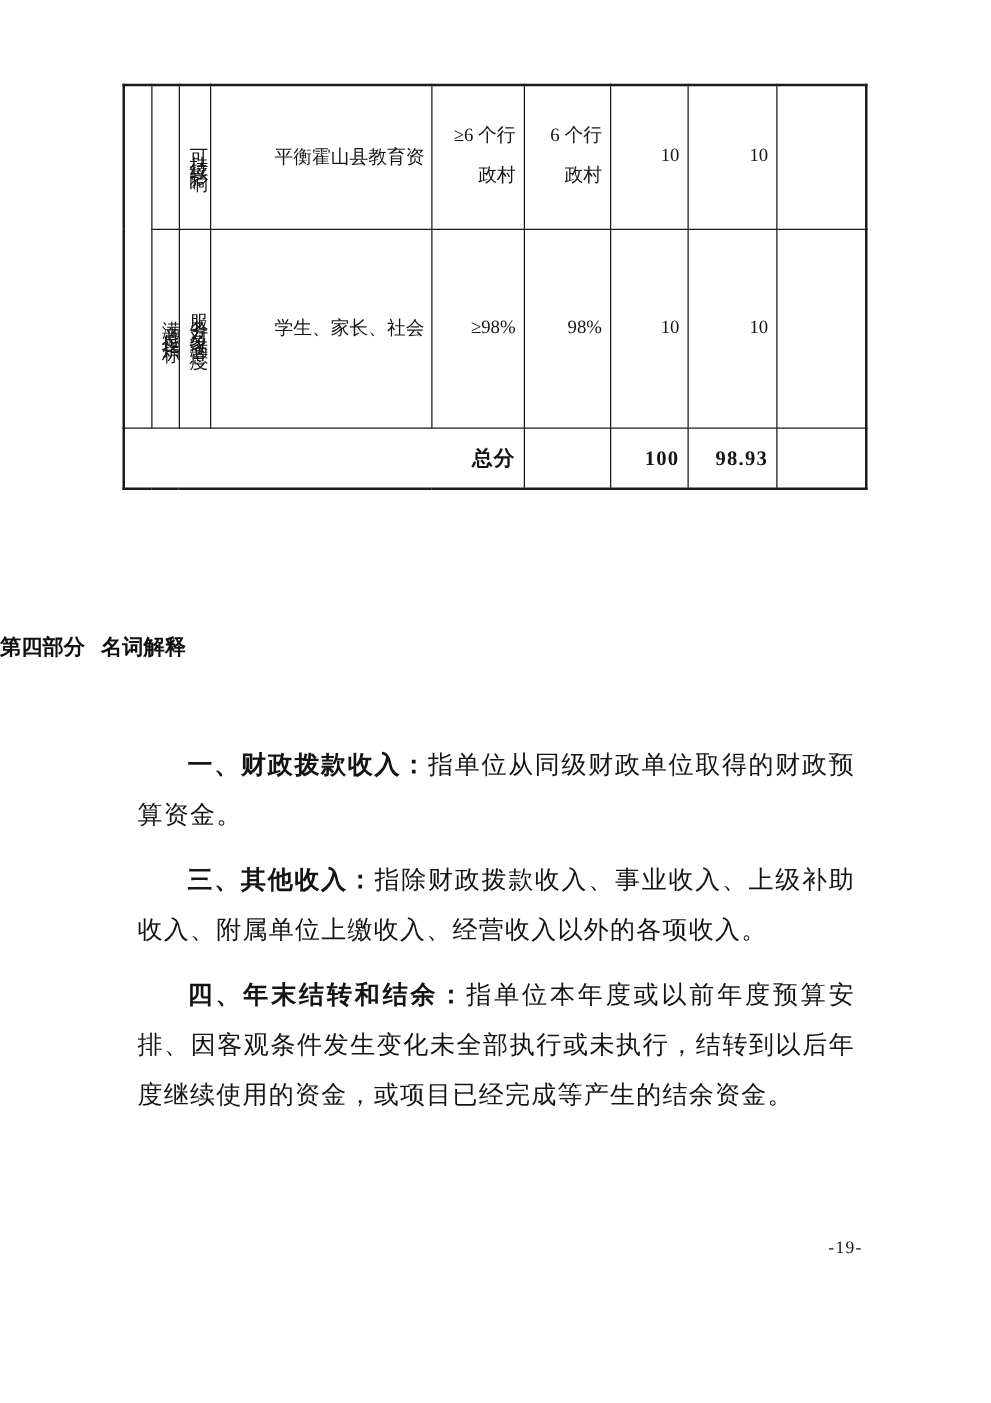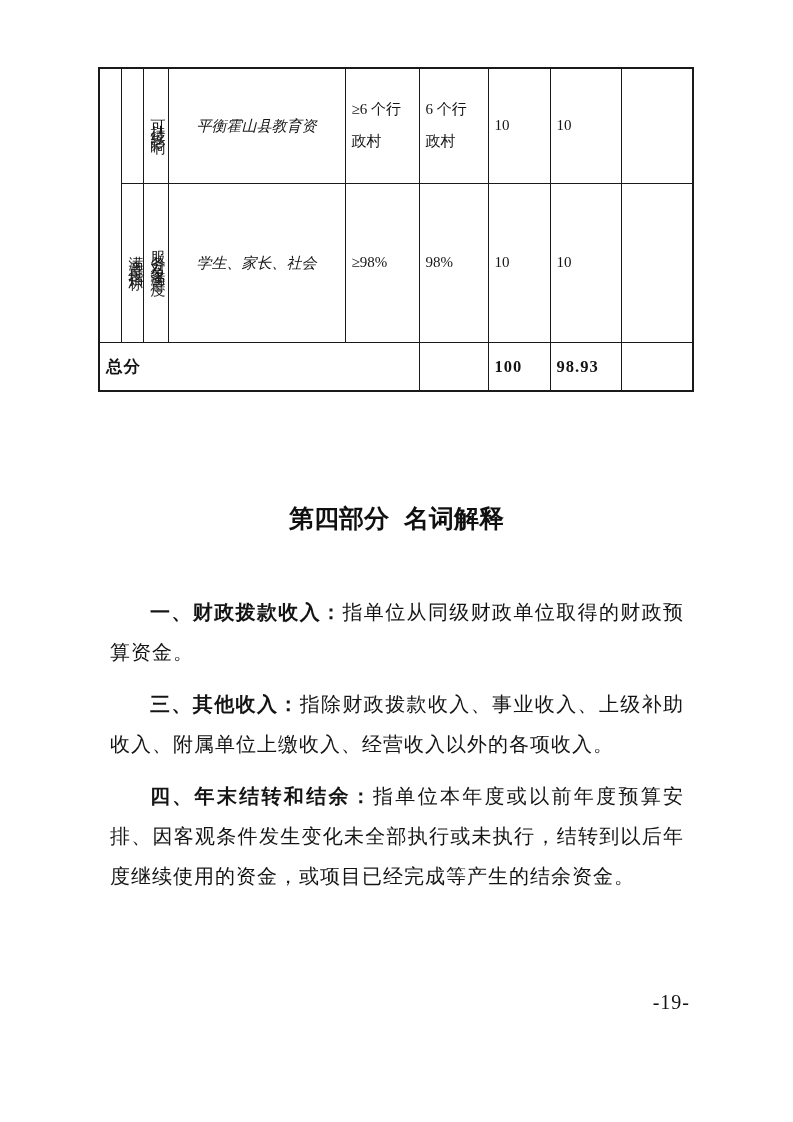"≥6 个行政村" .score-table td { text-align: left -> right }
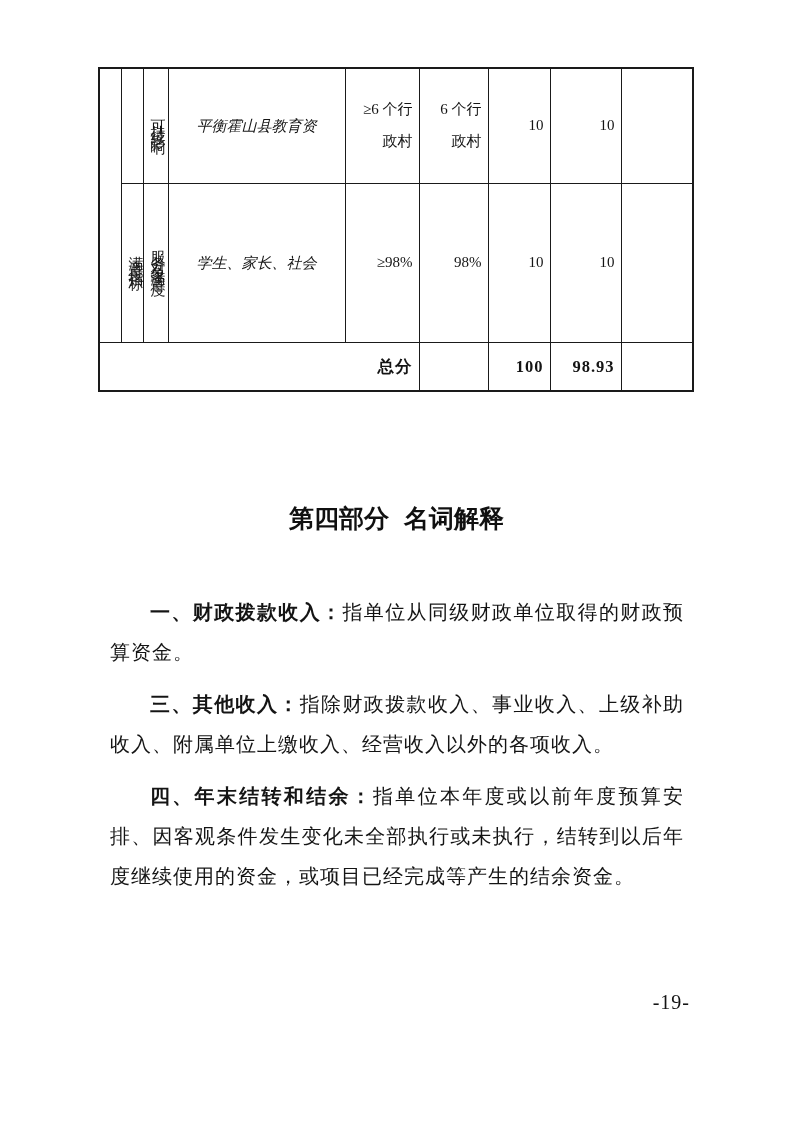"平衡霍山县教育资" .score-table td.cell-left { font-style: italic -> none; text-align: center -> right }
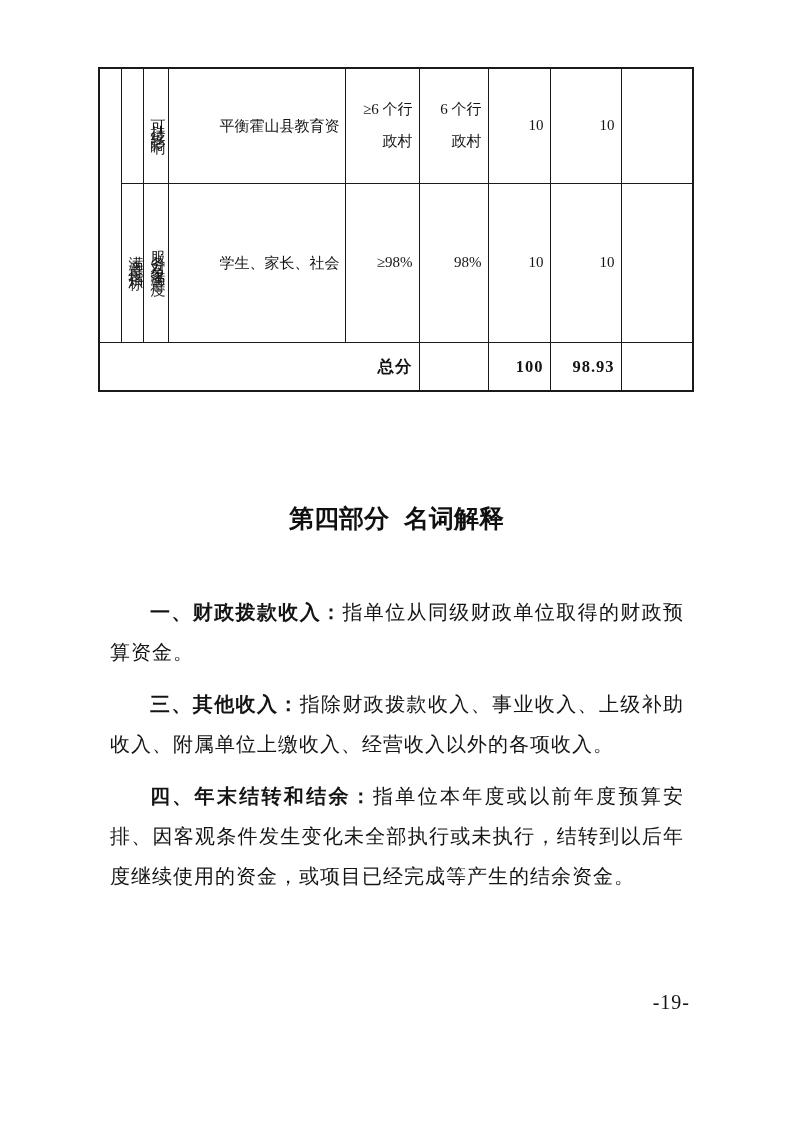"第四部分 名词解释" .heading { font-size: 25px -> 17px; text-align: center -> none }
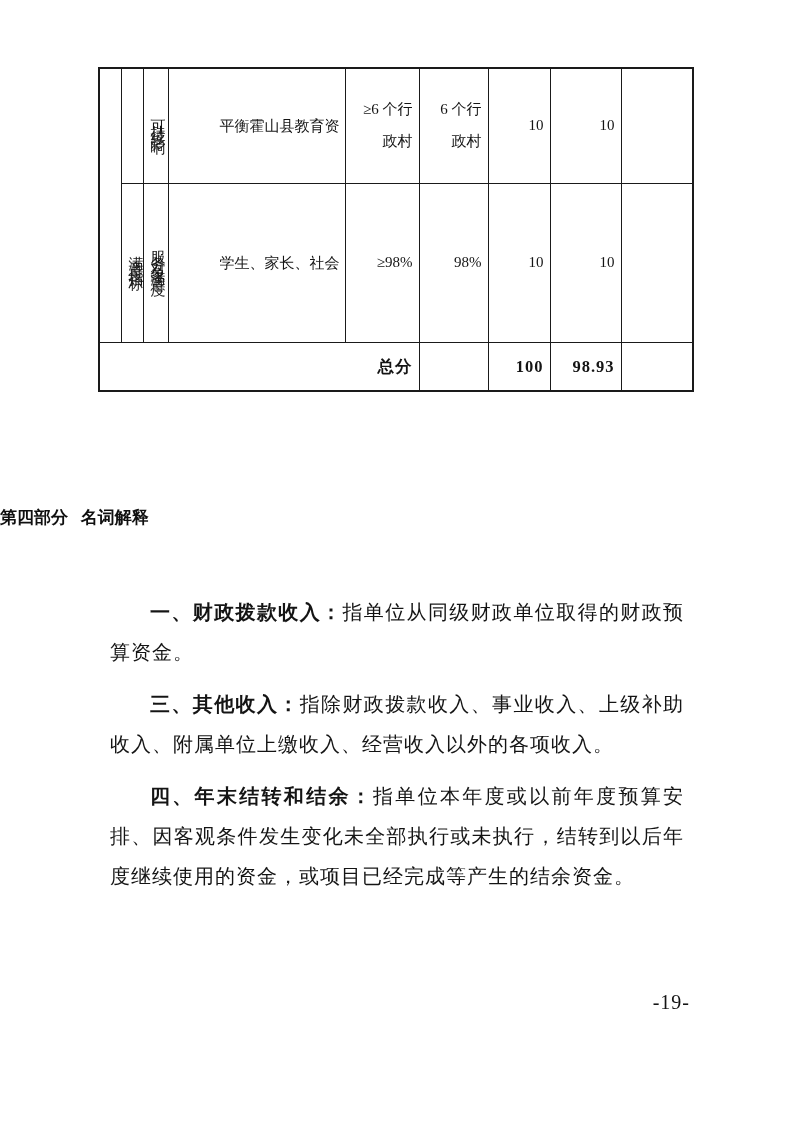"-19-" .pagenum { font-size: 20px -> 14px }
